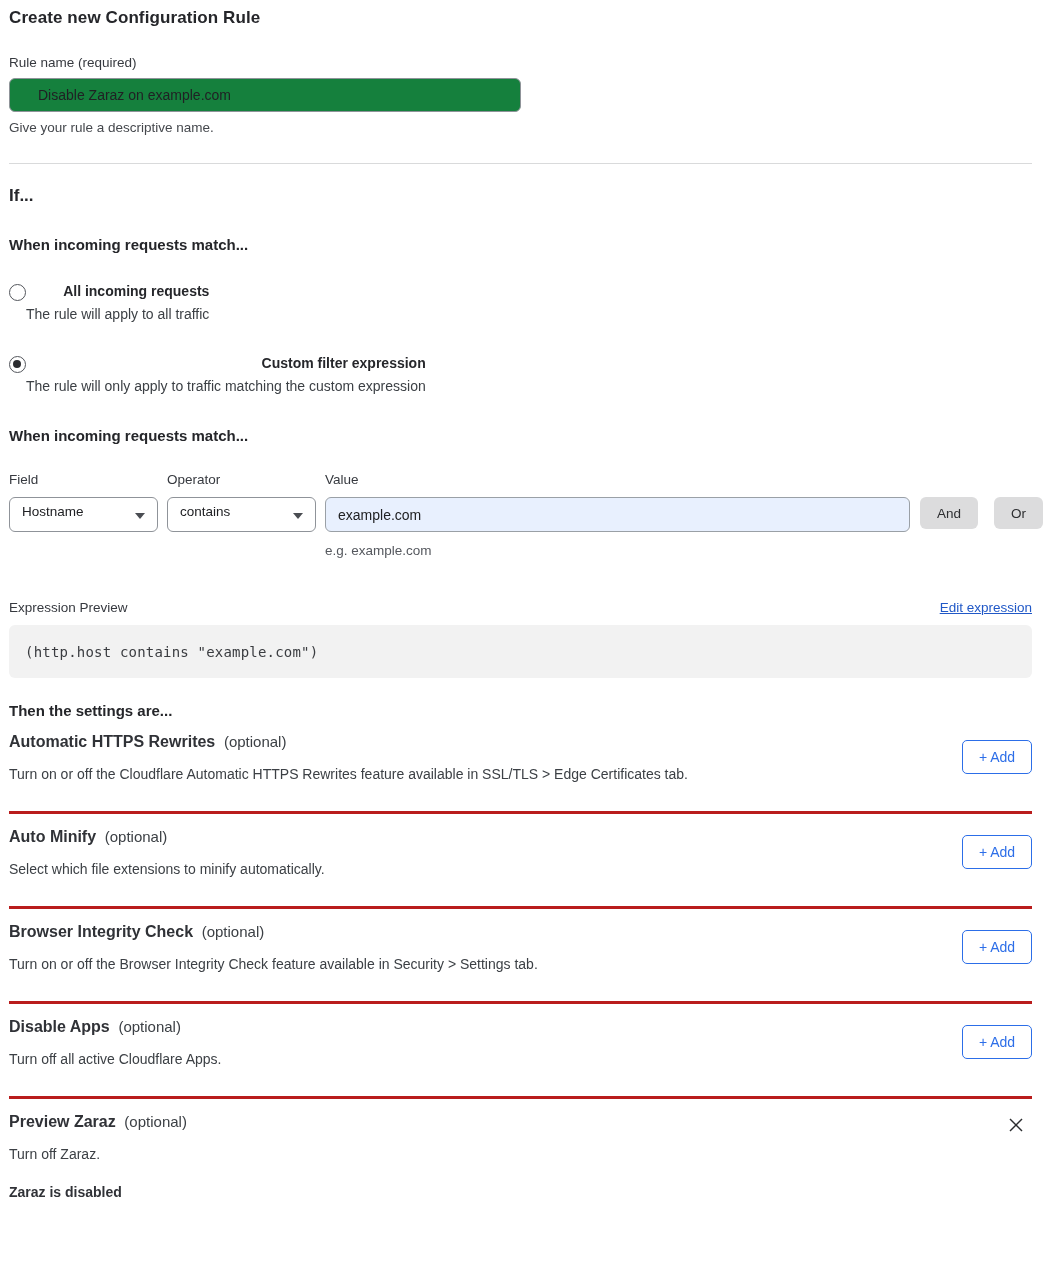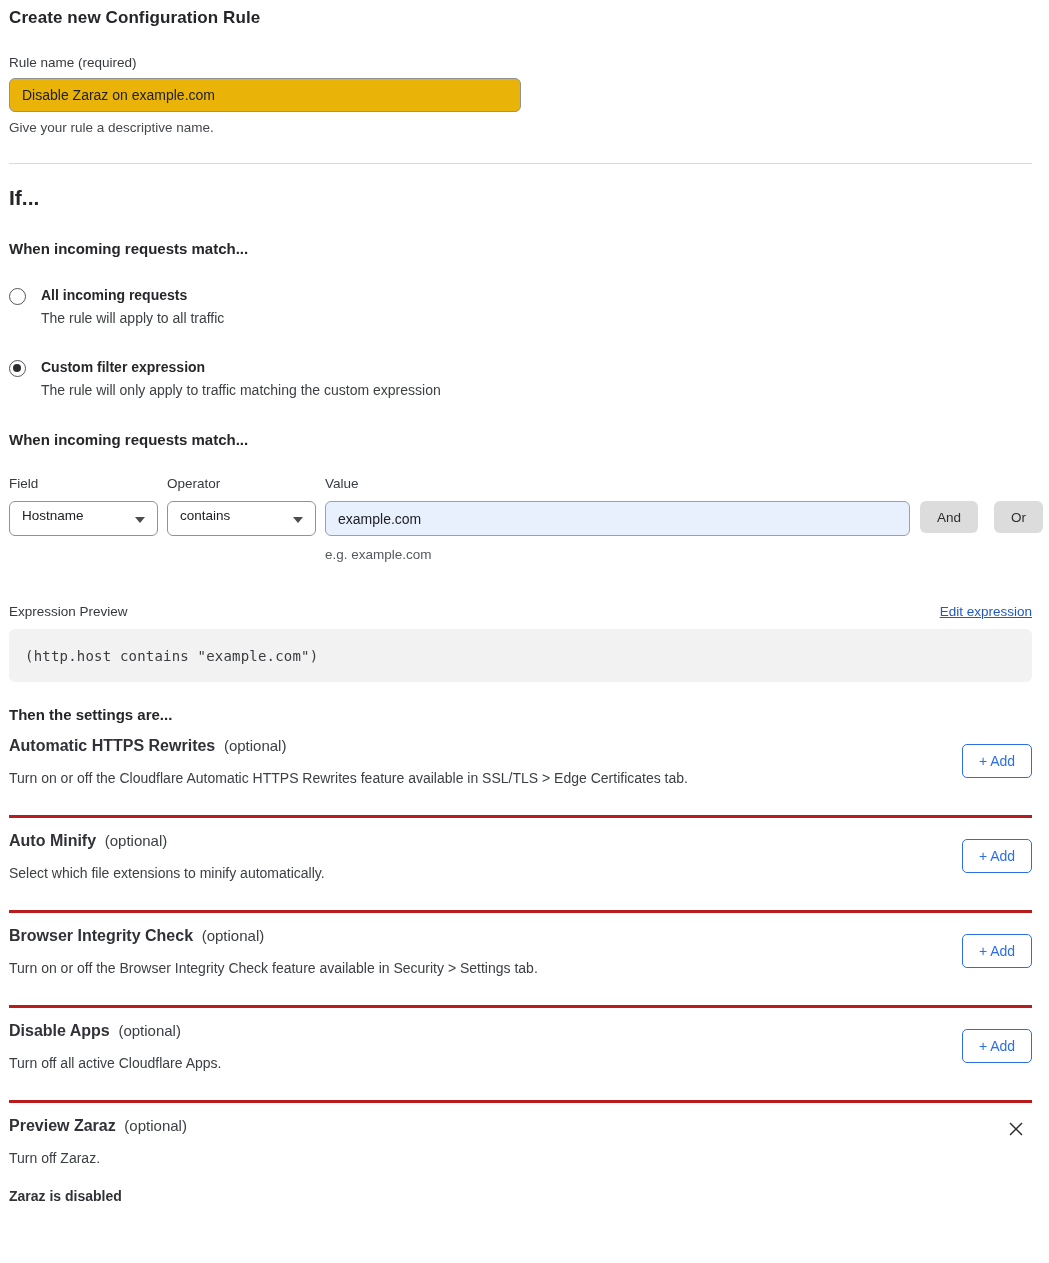"Disable Zaraz on example.com" .rule-name-input { background: #eab308 -> #15803d; padding: 0 12px -> 0 28px }
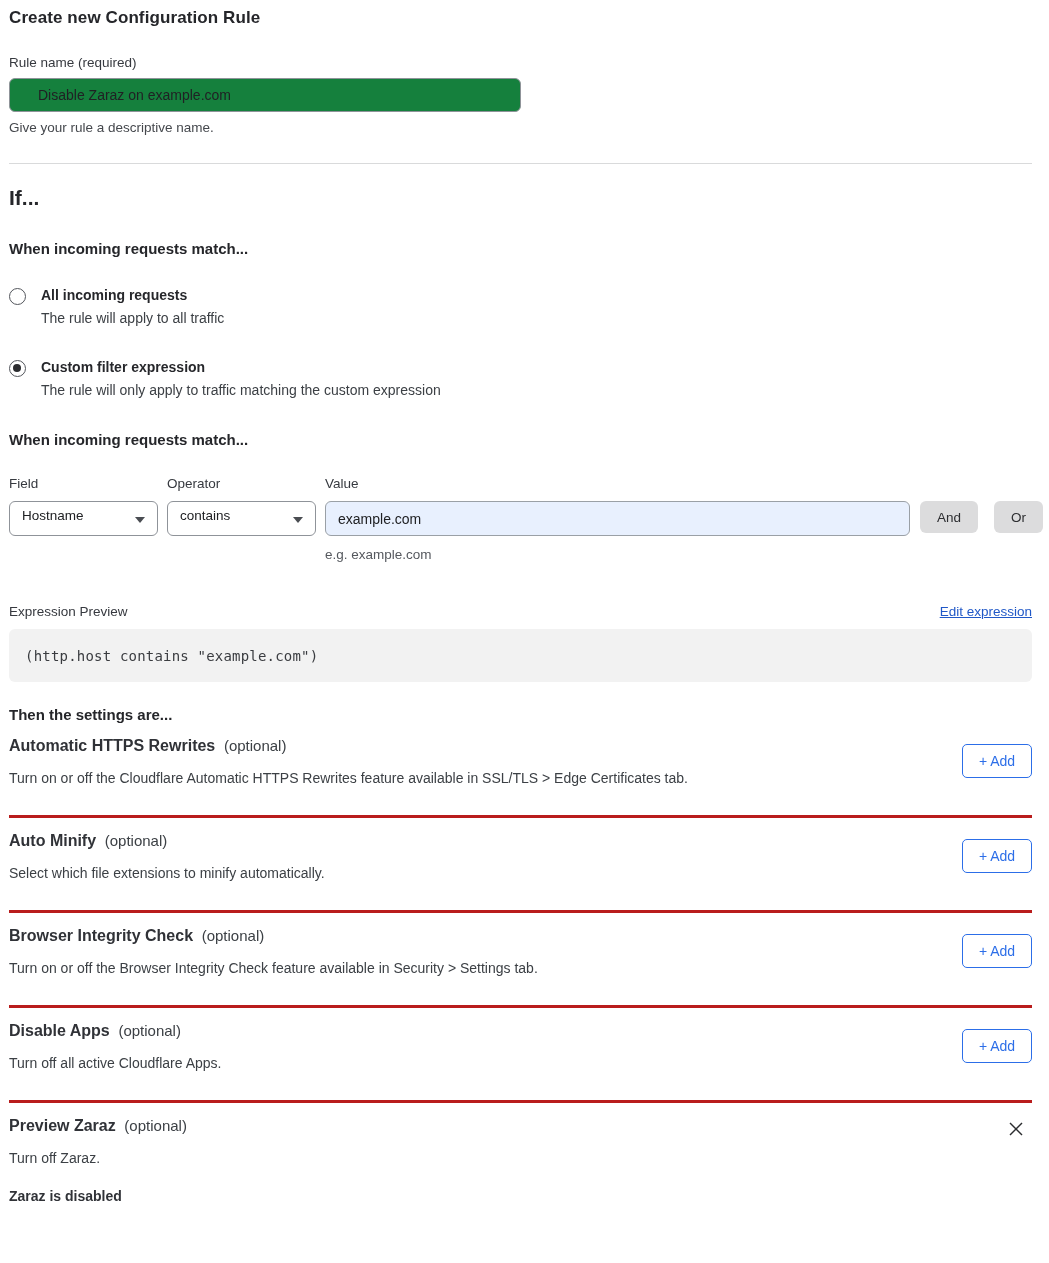"If..." h2.if-heading { font-size: 21px -> 17px }
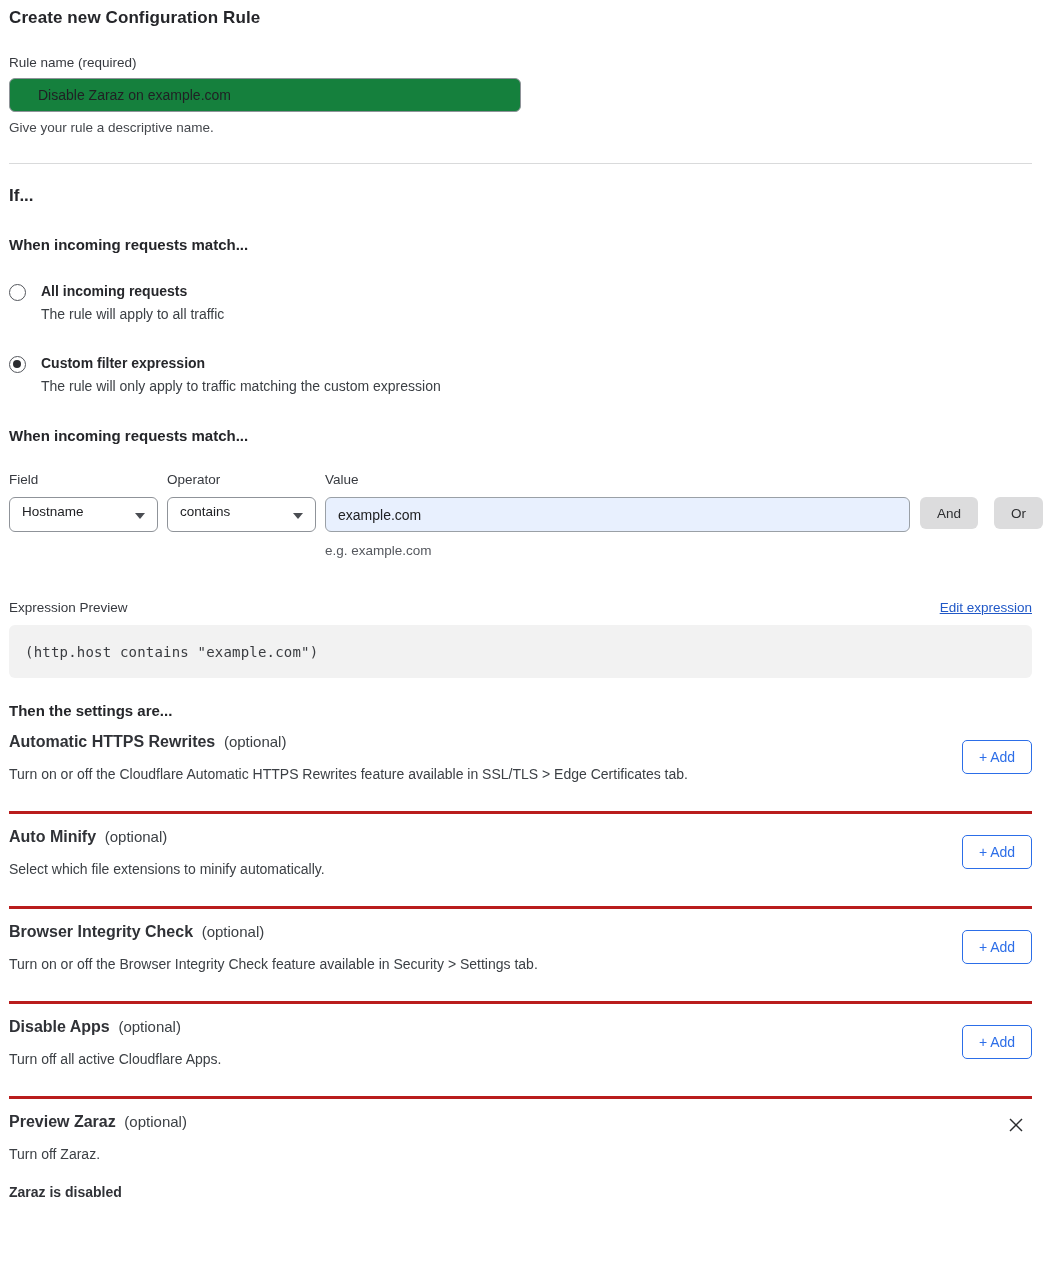"All incoming requests" .radio-texts { margin-left: 15px -> 0; text-align: none -> right }
